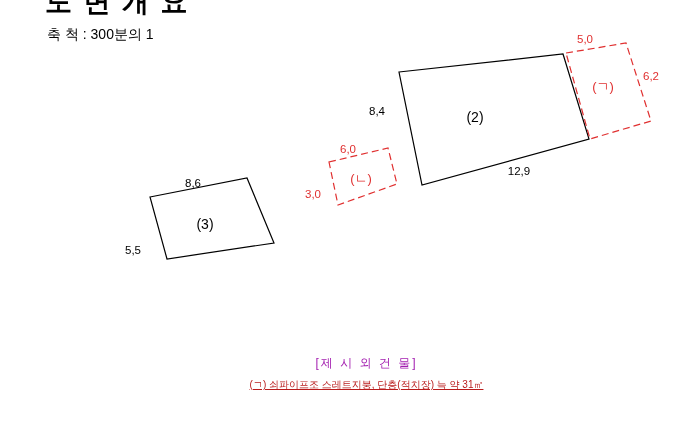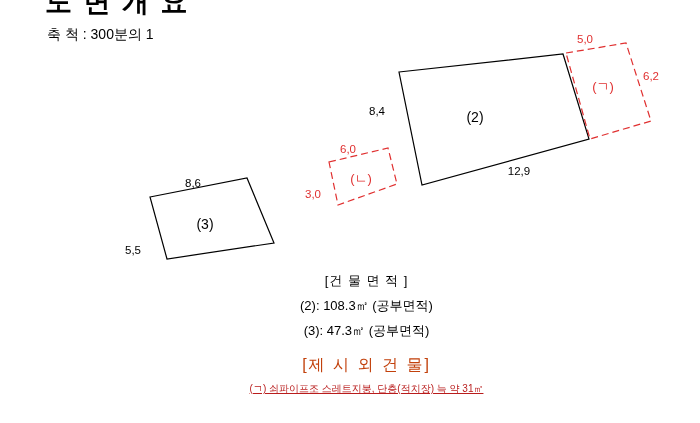"[건 물 면 적 ]" div.legend { html: <div> <div>[건 물 면 적 ]</div> <div>(2): 108.3㎡ (공부면적)</div> <div>(3): 47.3㎡ (공부면적)</div> </div> -> none }
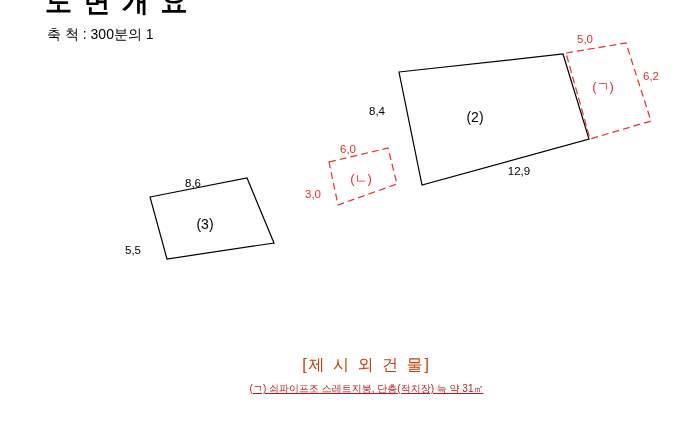"[제 시 외 건 물]" .red-title { color: #c2410c -> #a21caf; font-size: 16px -> 12px }
